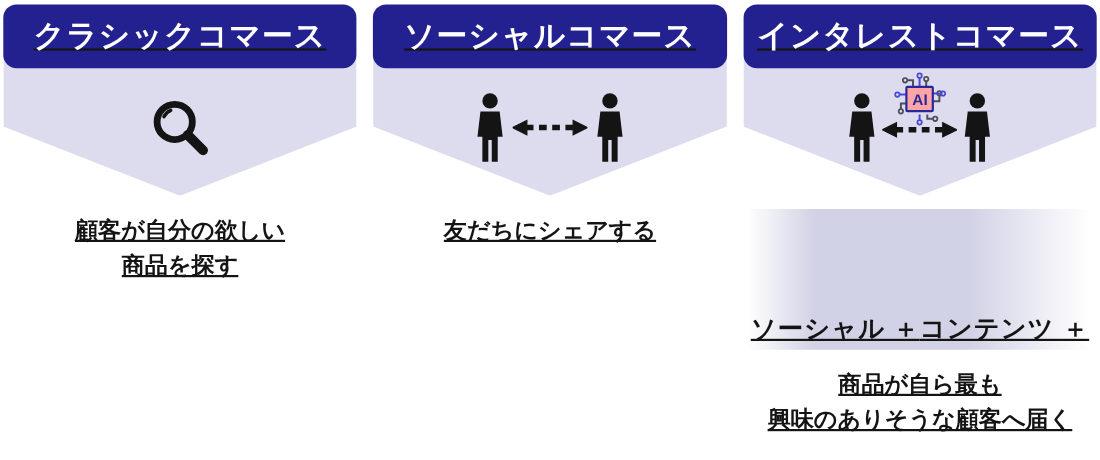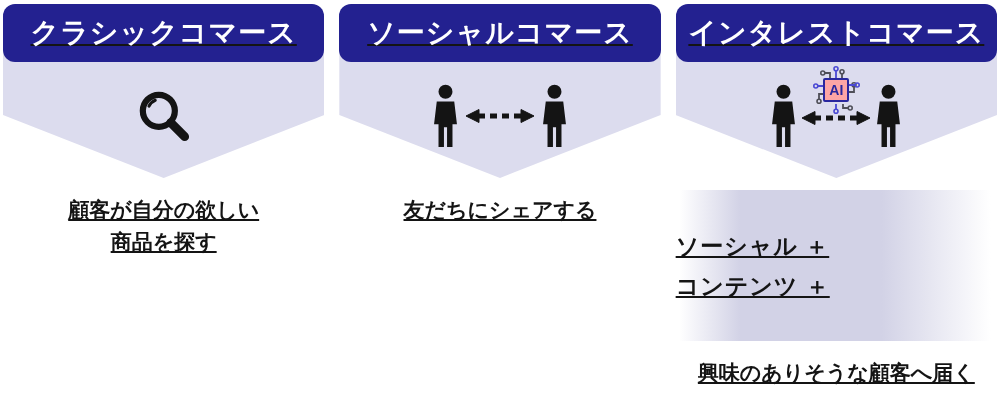"ソーシャル ＋" .band { align-items: flex-start -> flex-end; flex-direction: column -> row; height: 151px -> 128px }
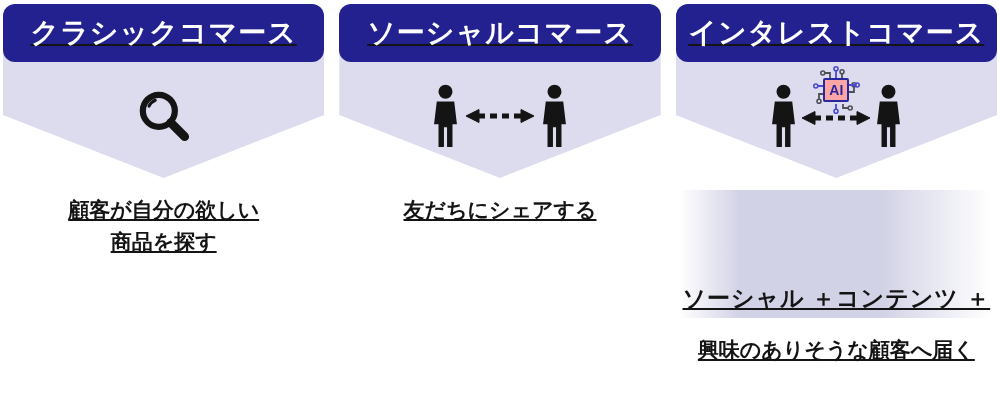"商品が自ら最も" div.desc-line { html: none -> <div>商品が自ら最も</div> }
